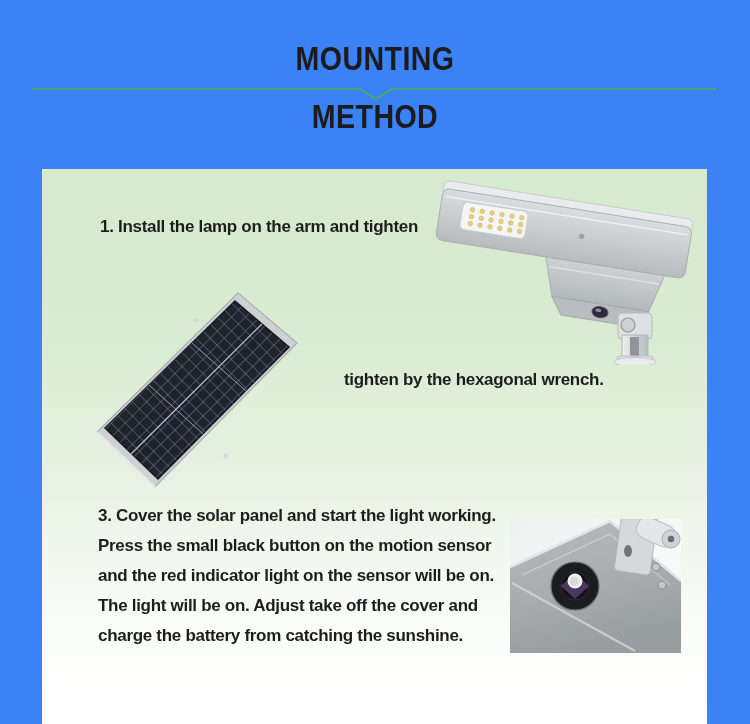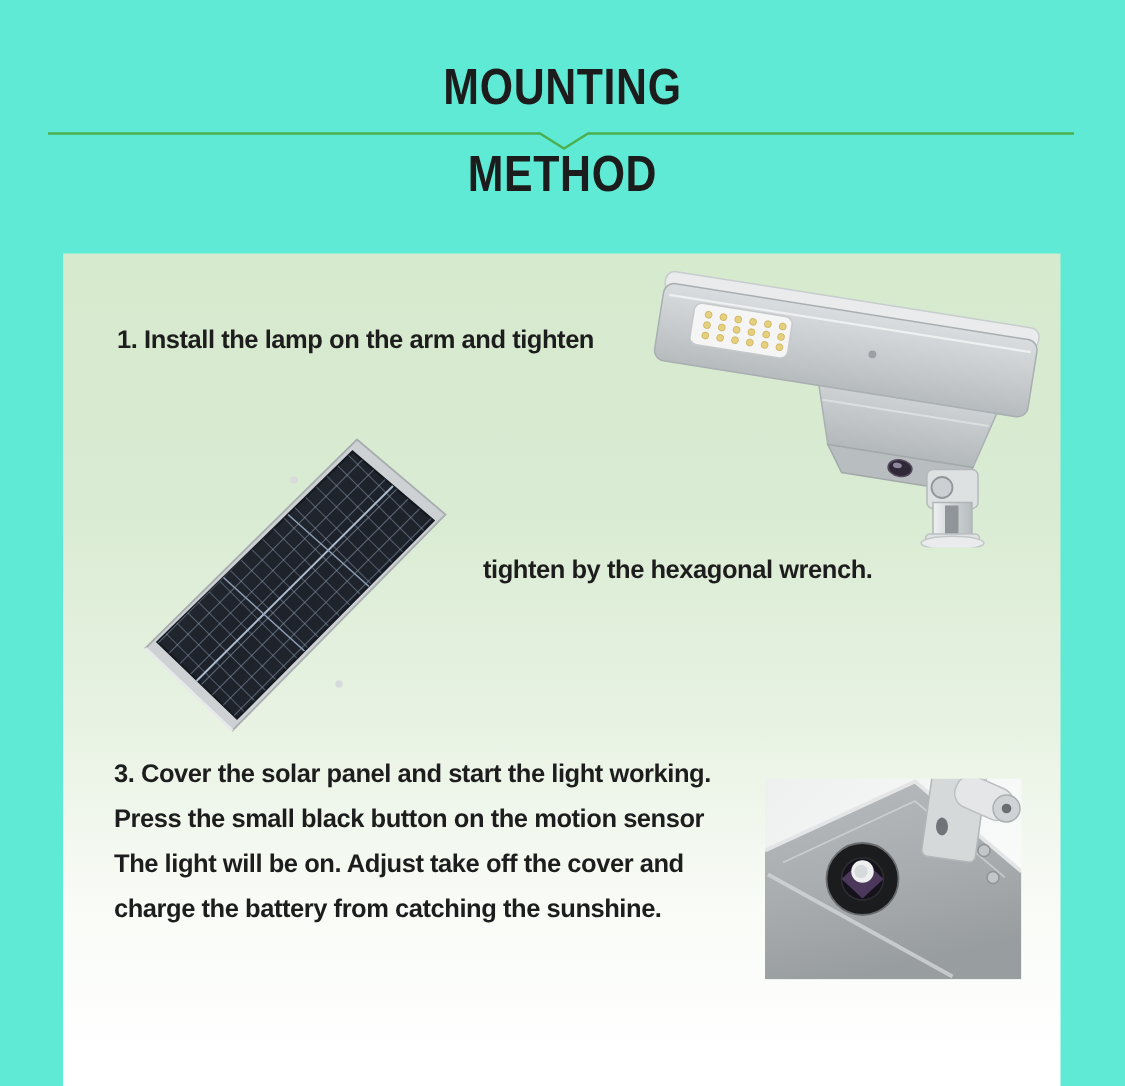"MOUNTING" #page { background: #5eead4 -> #3b82f6 }
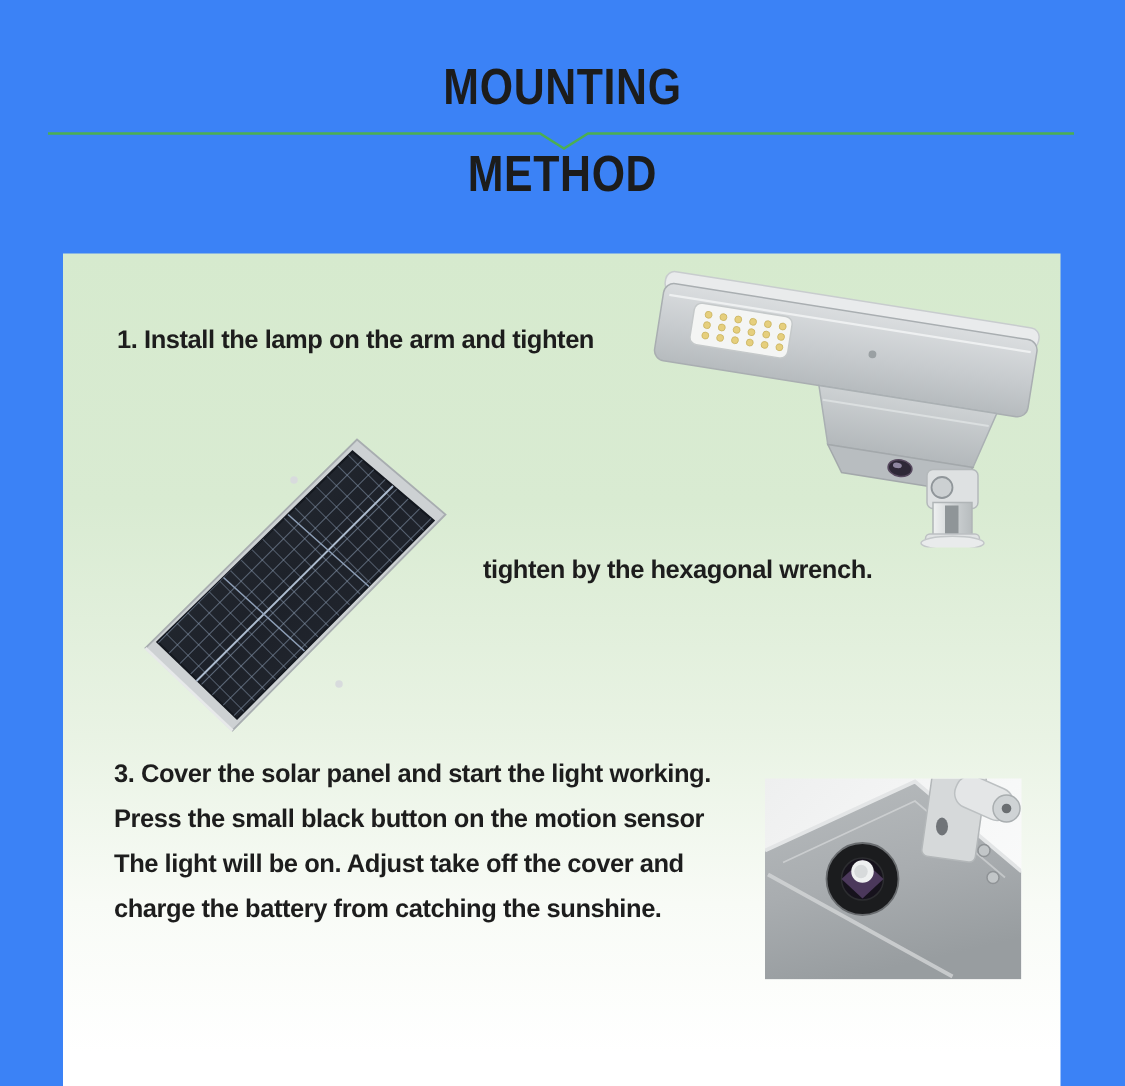"1. Install the lamp on" .step { margin-left: none -> 22px }
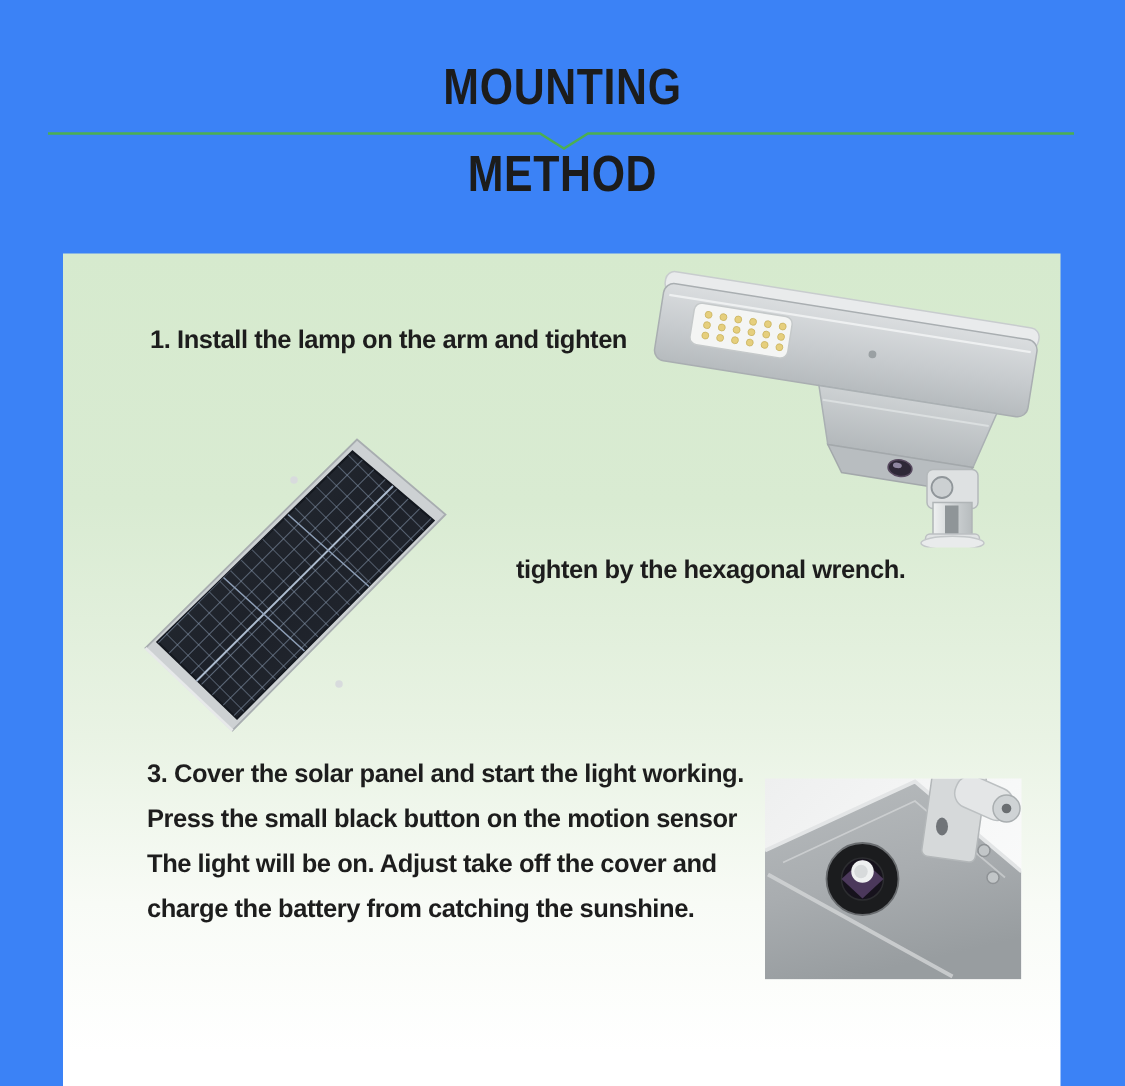"and the red indicator light" div { html: none -> <div>and the red indicator light on the sensor will be on.</div> }
